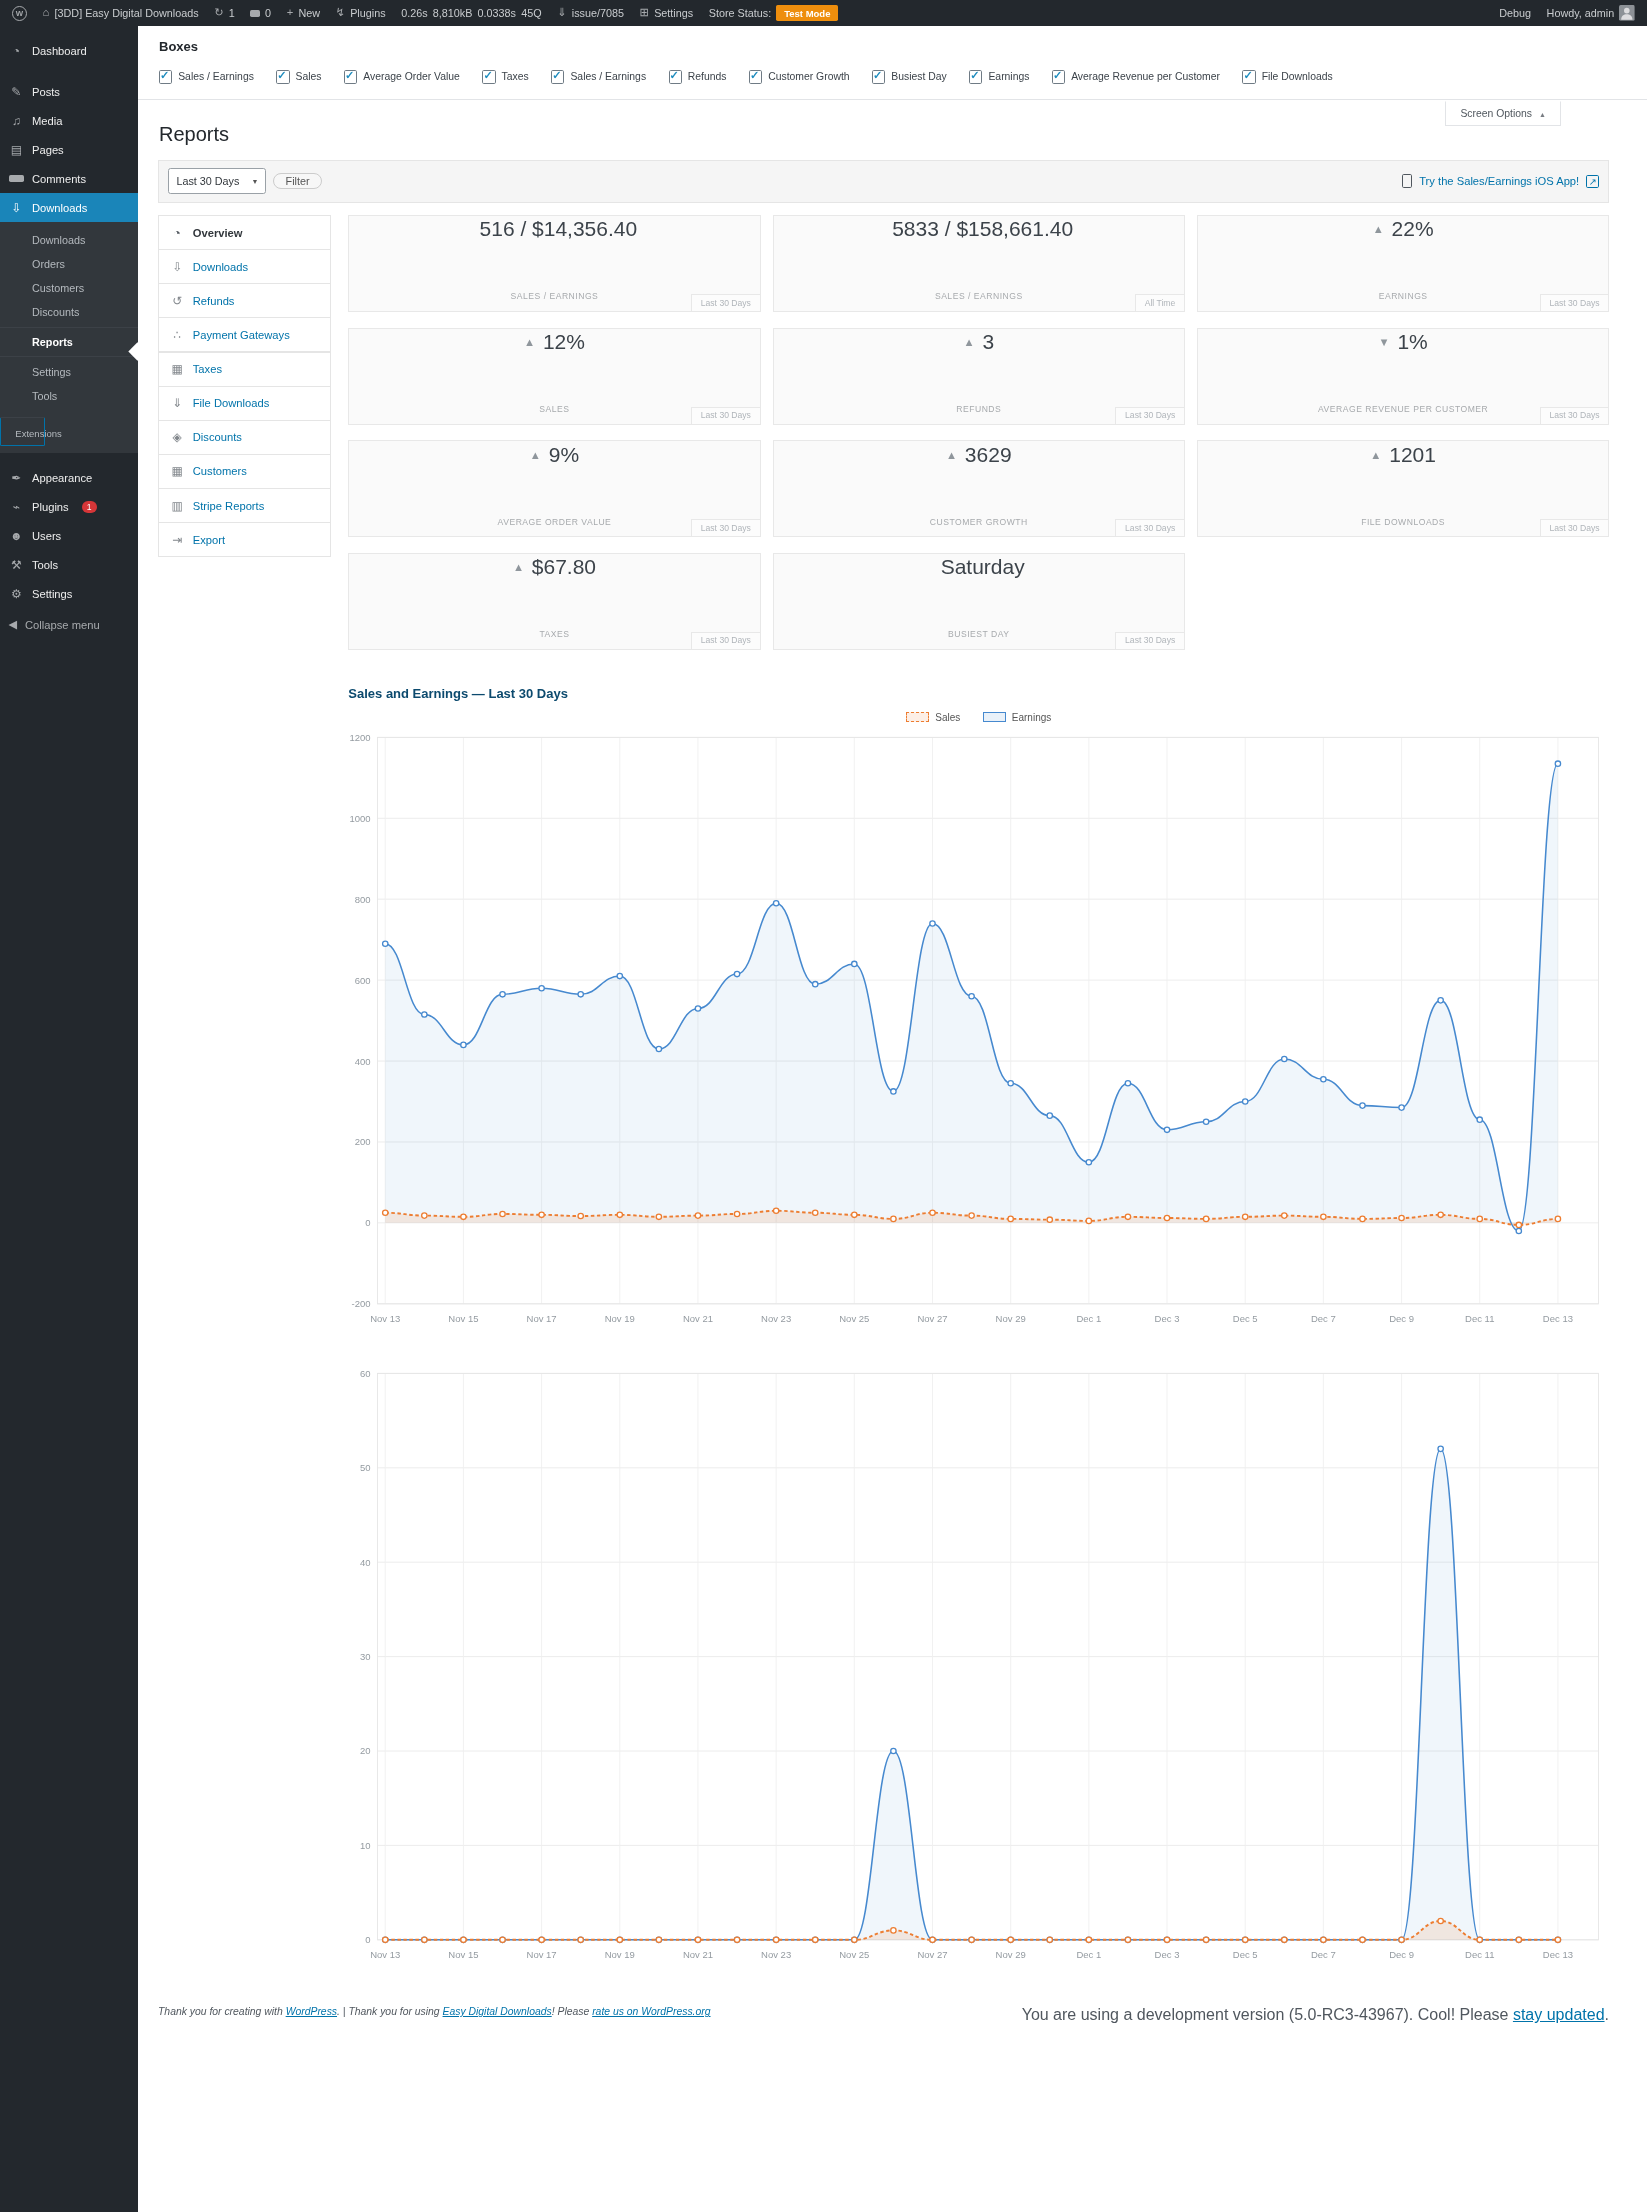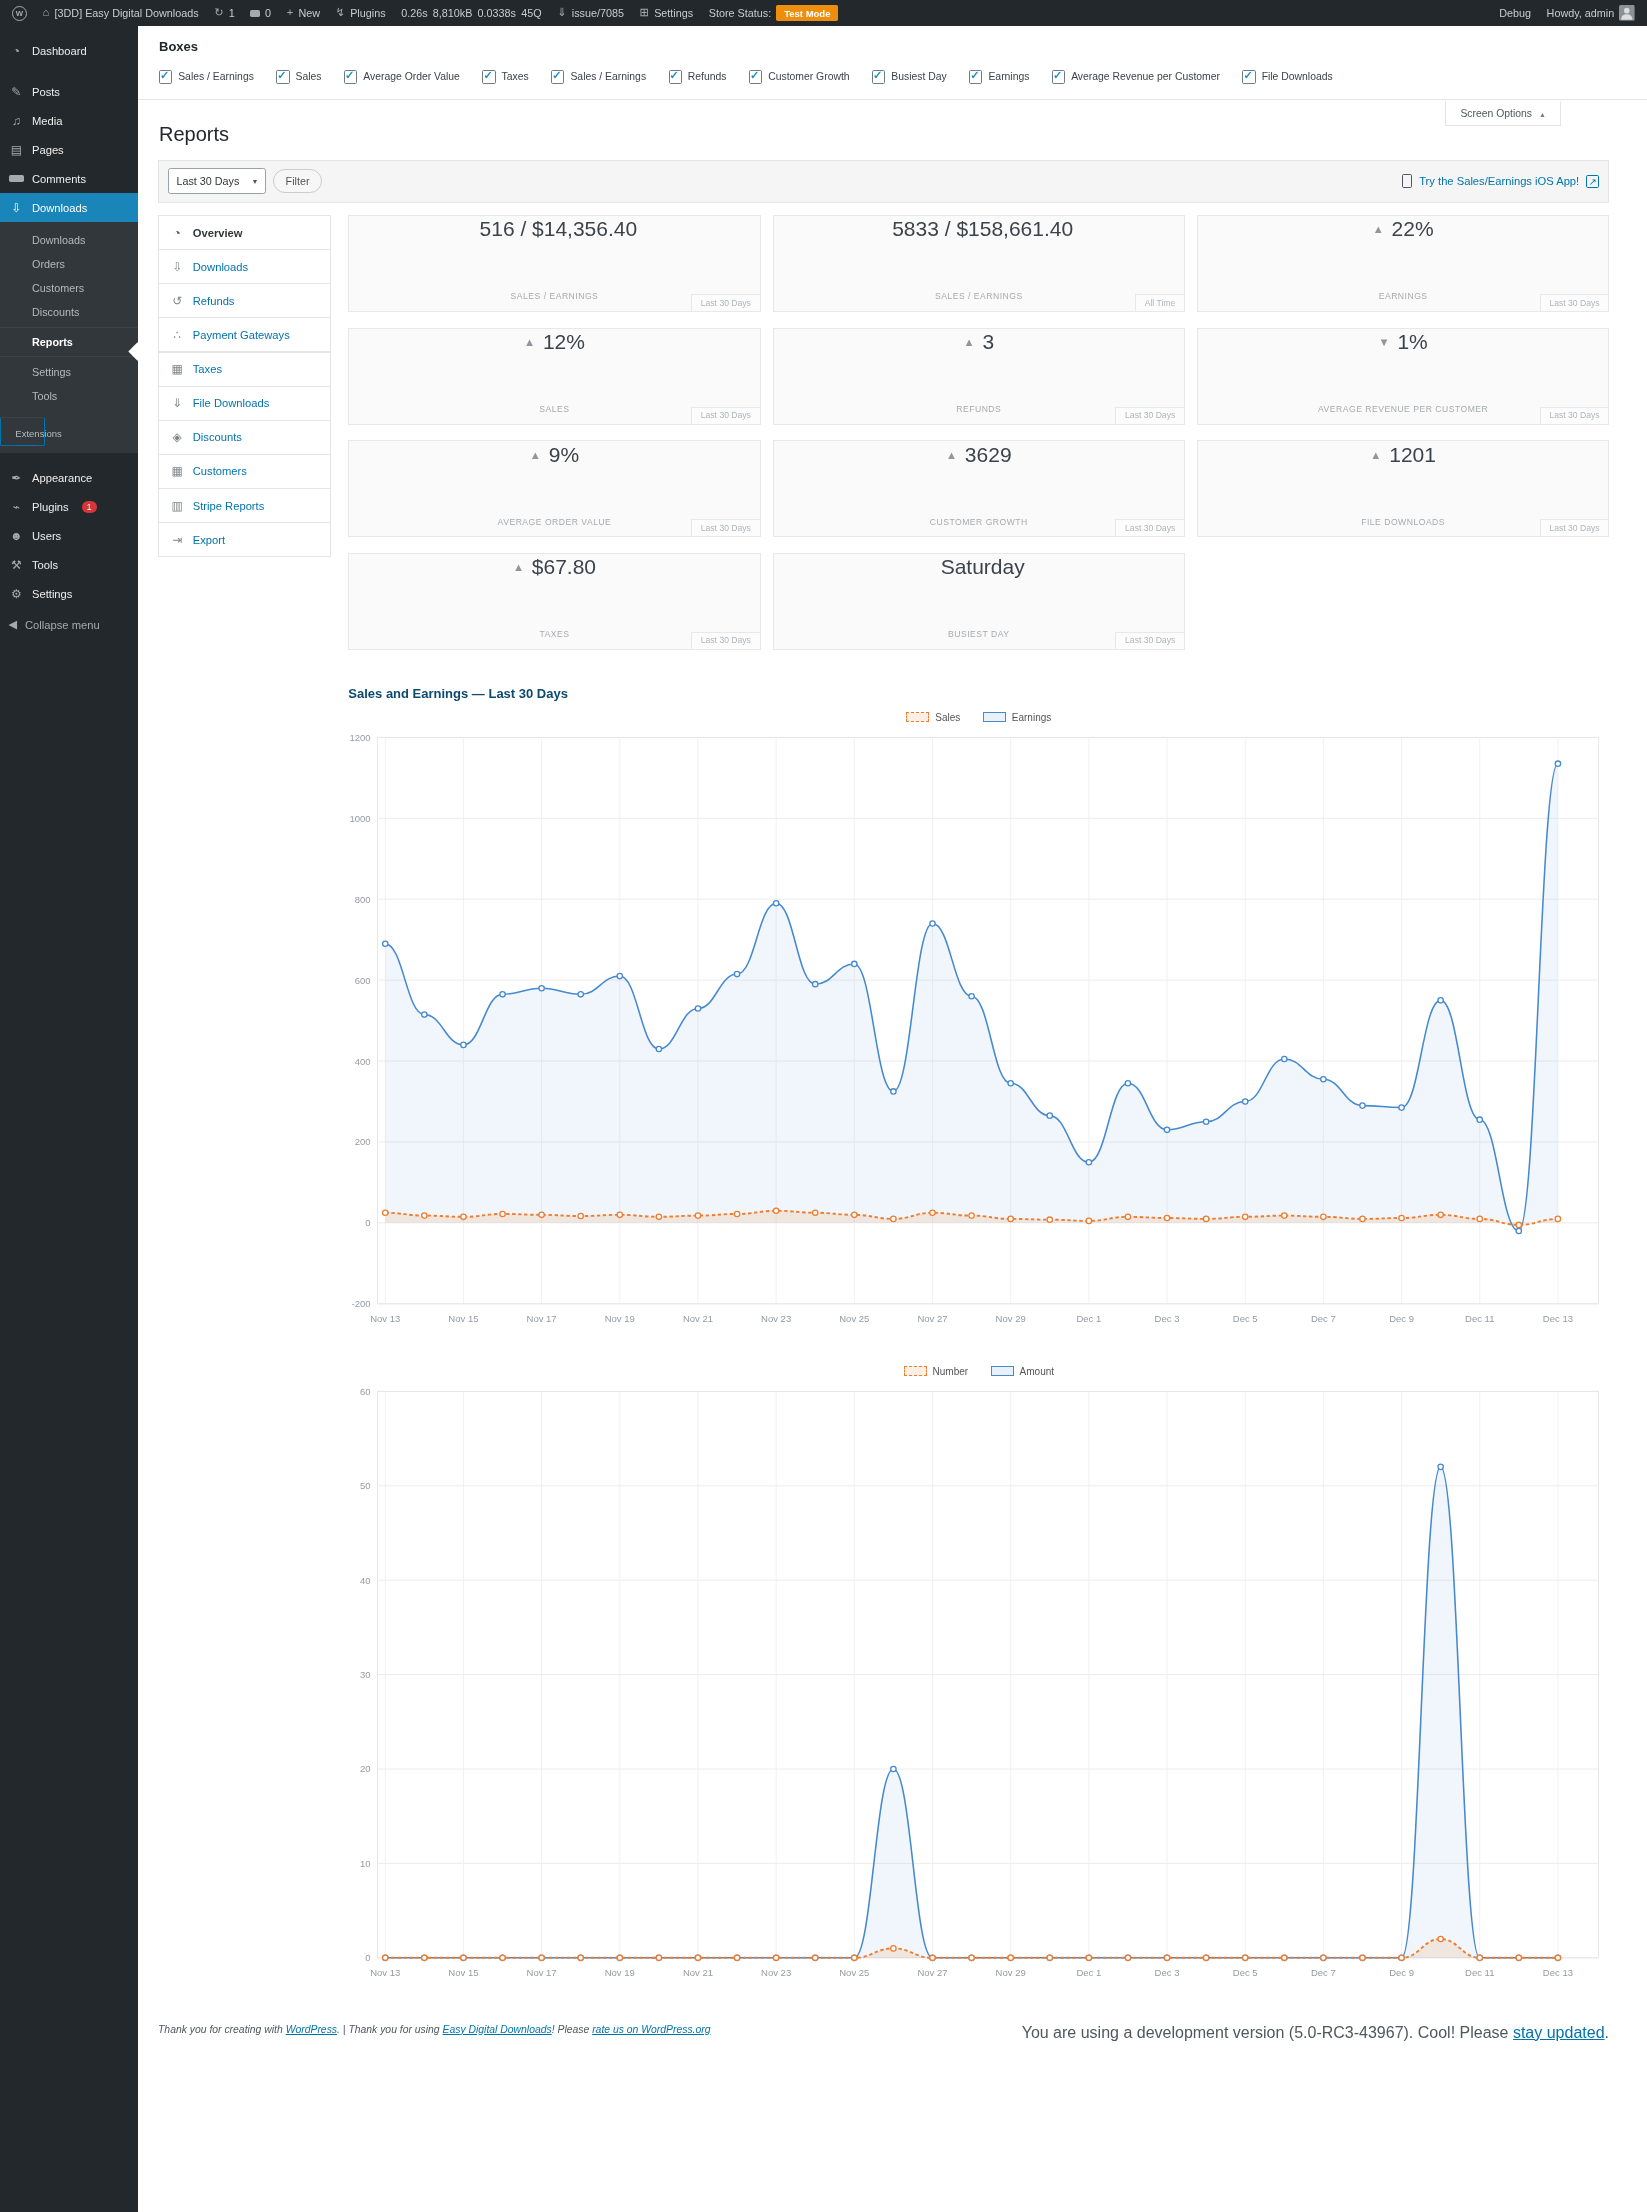"Filter" .btn { height: 24px -> 16px }
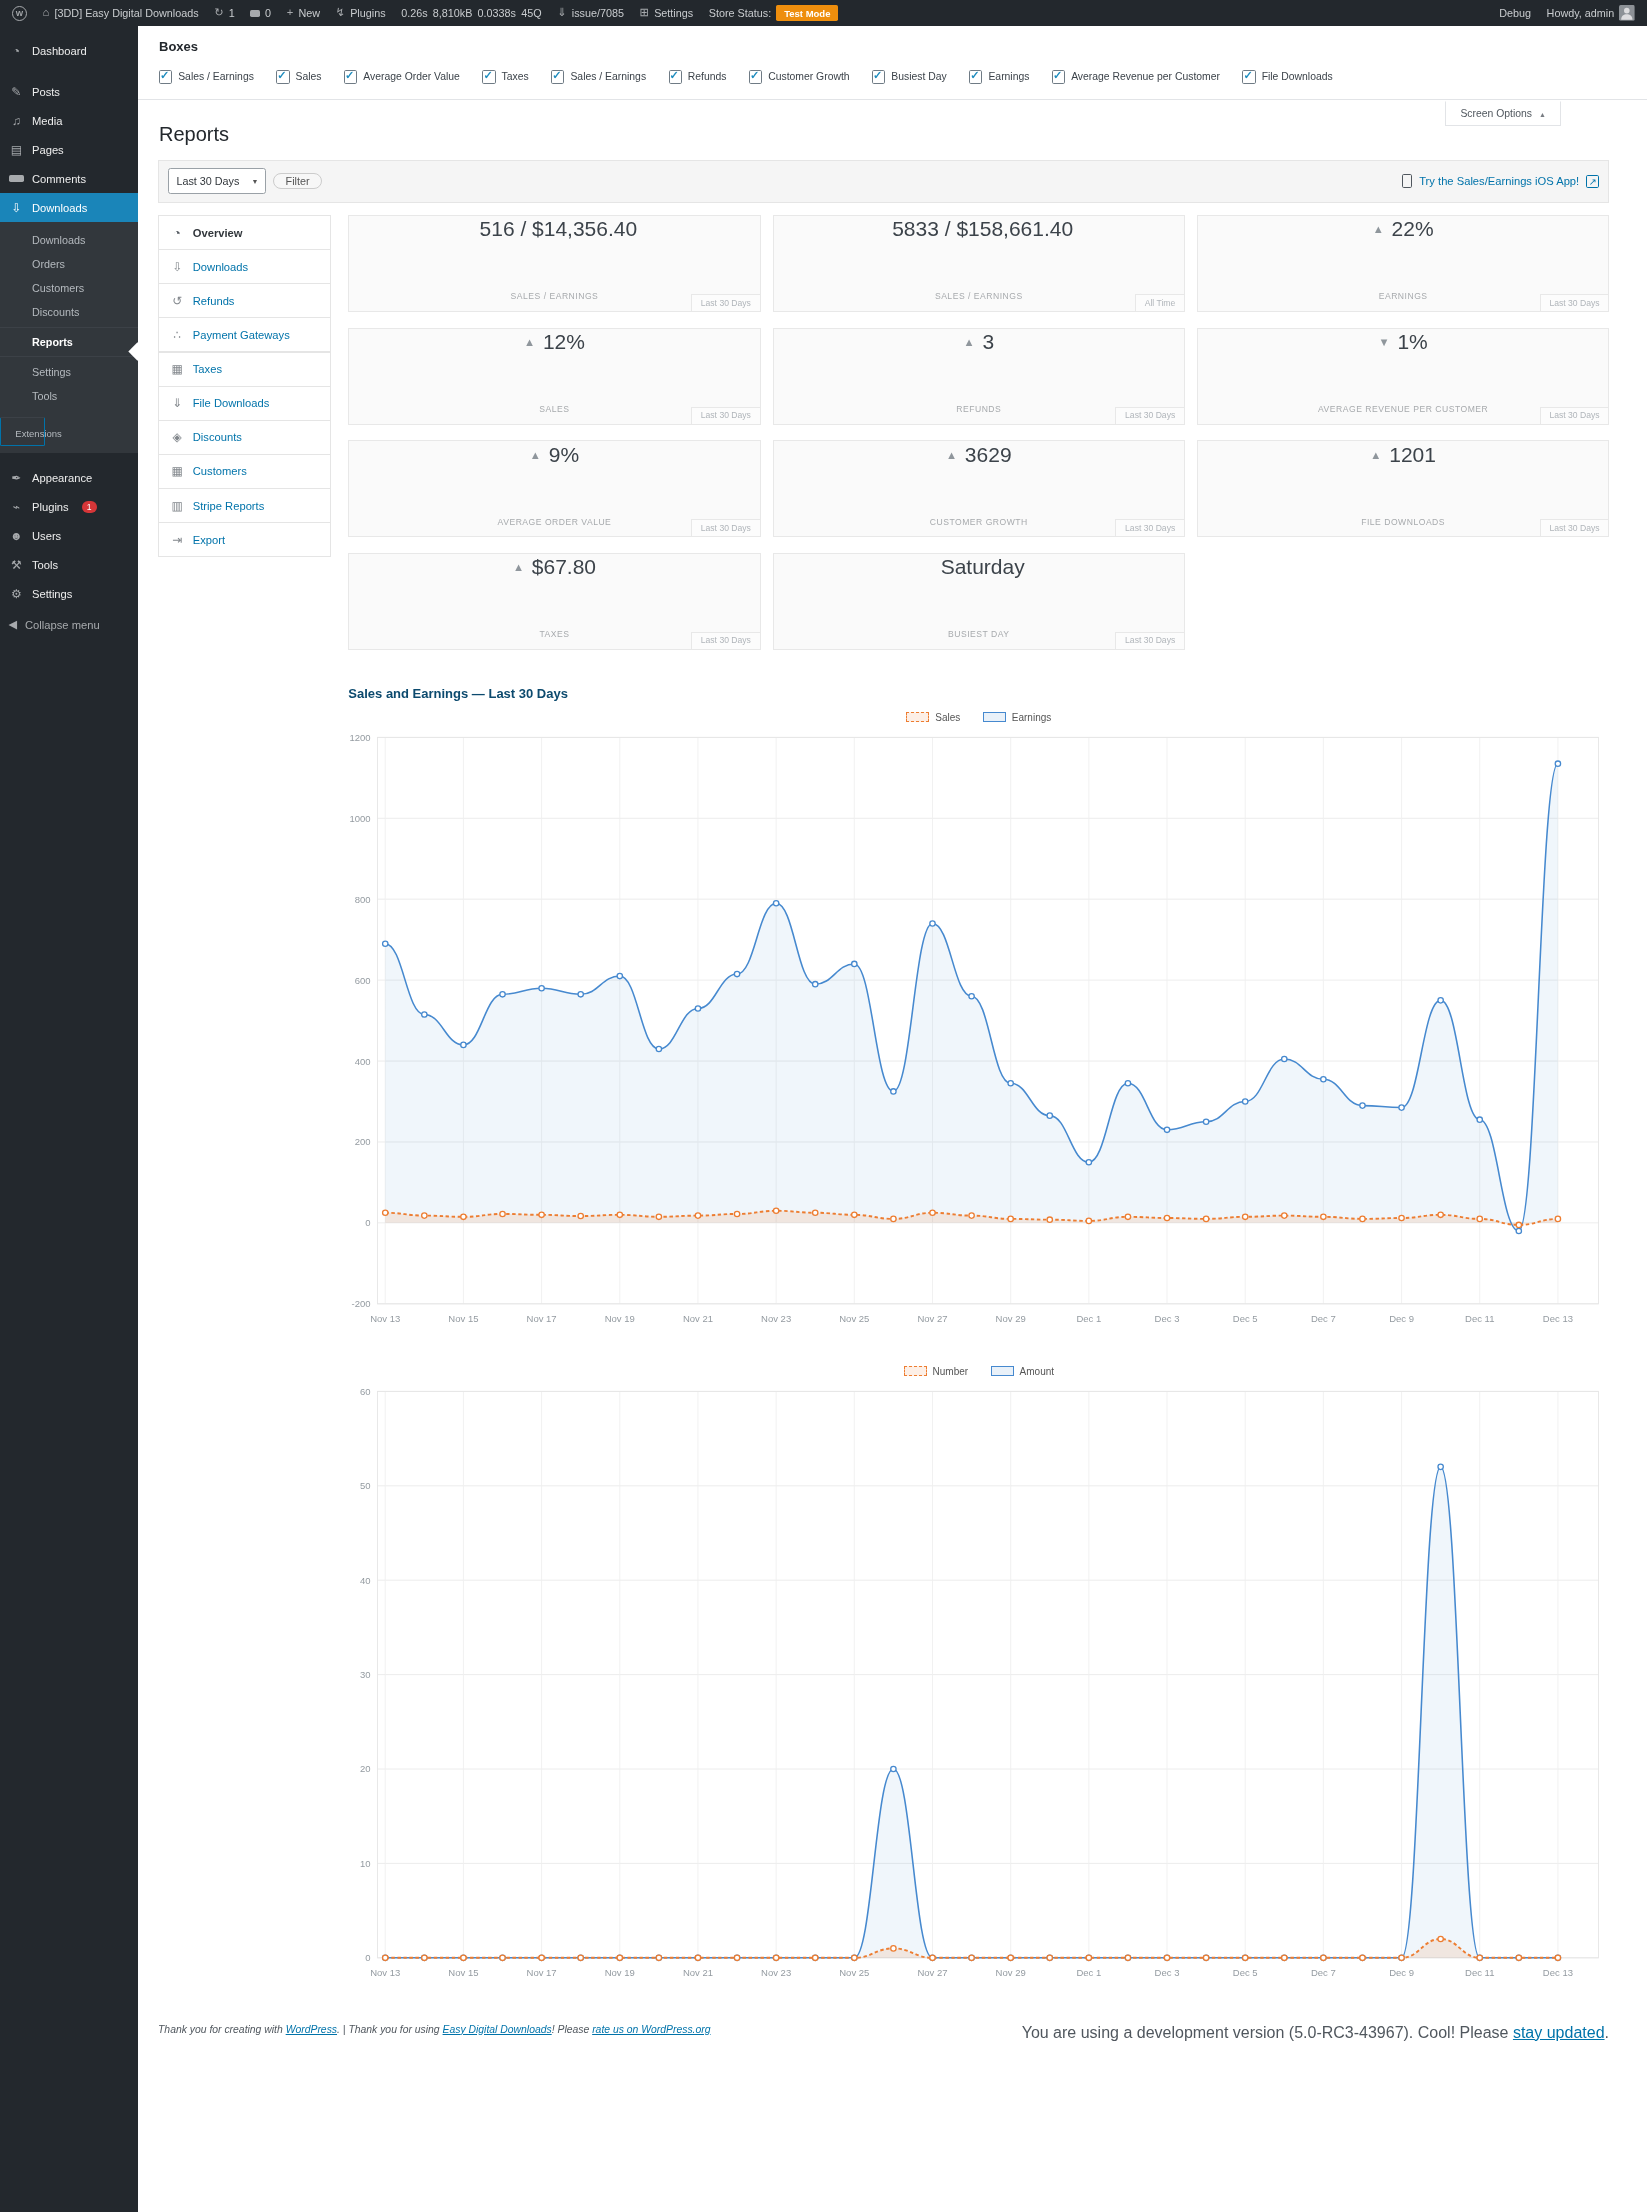"Number" div.legend { html: <div> <span> <span></span> <span>Number</span> </span> <span> <span></span> <span>Amount</span> </span> </div> -> none }
